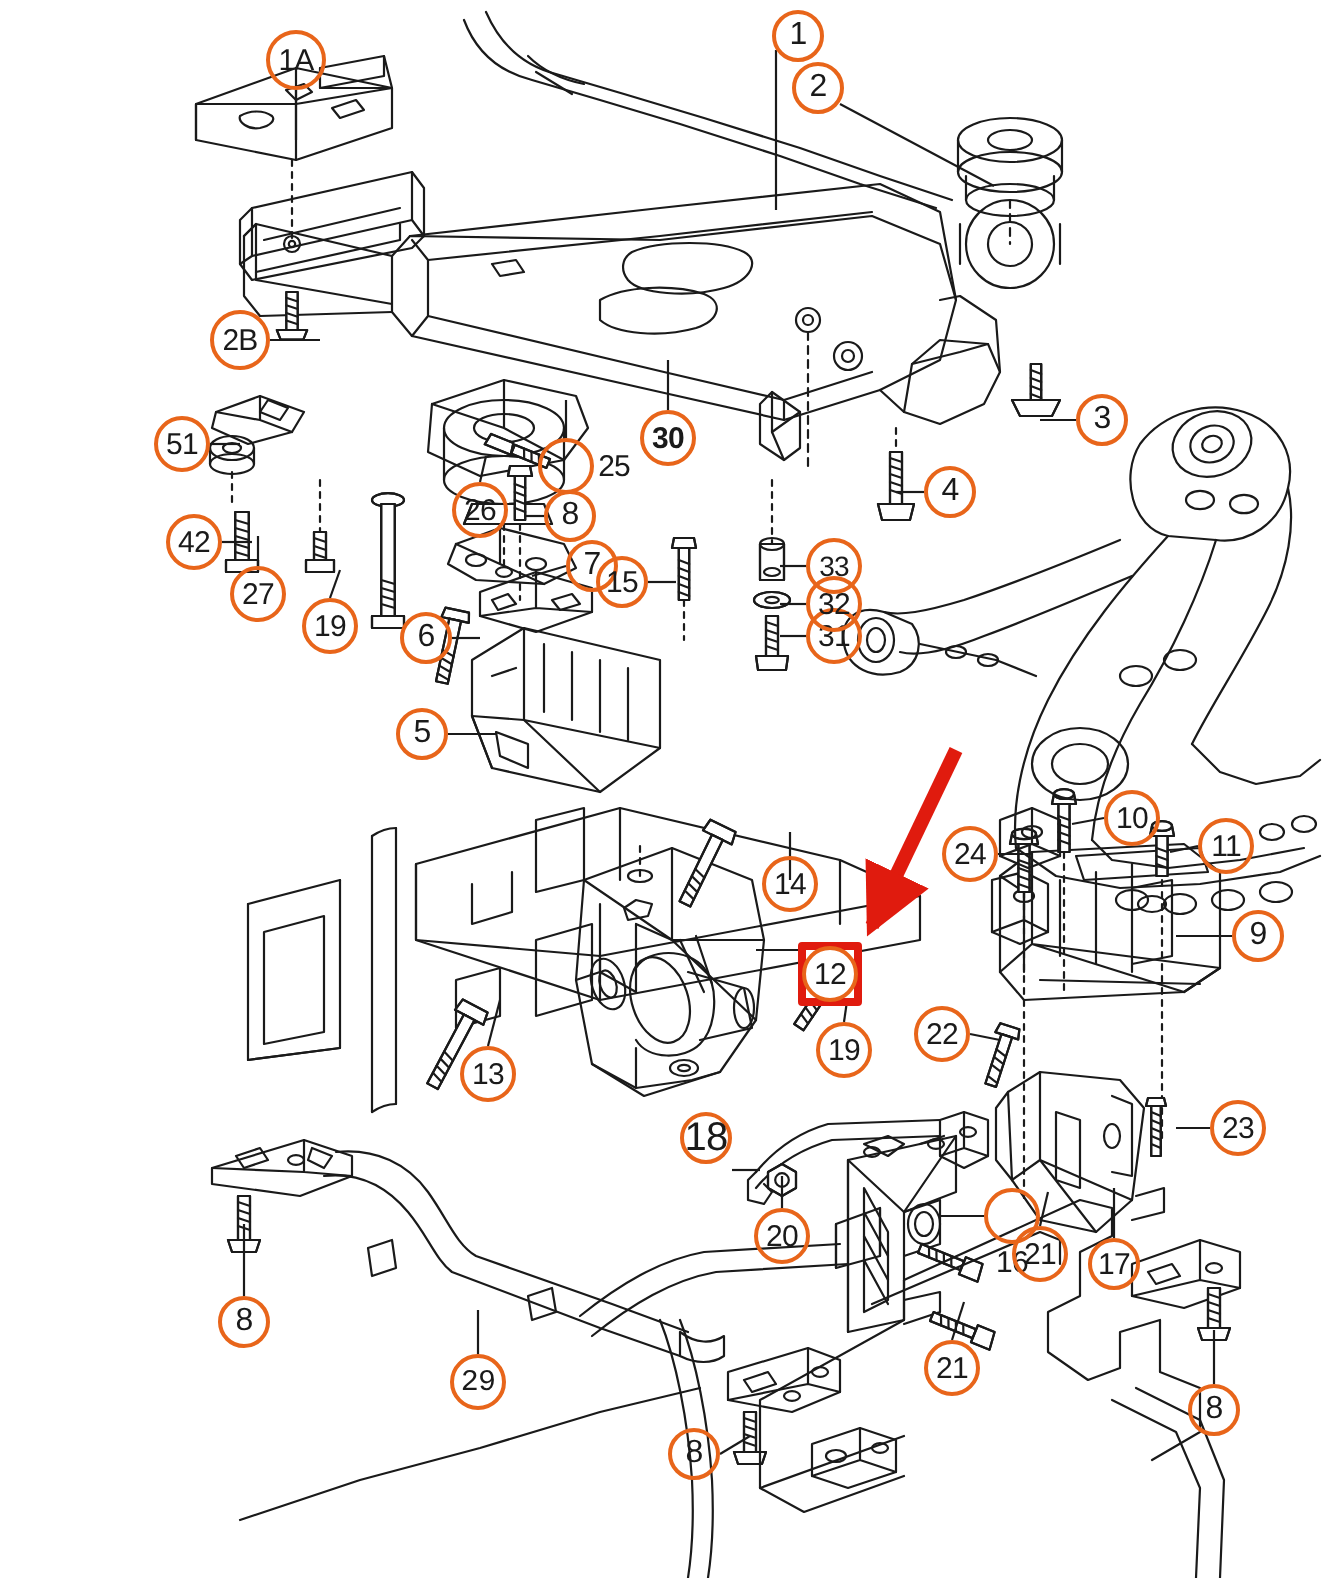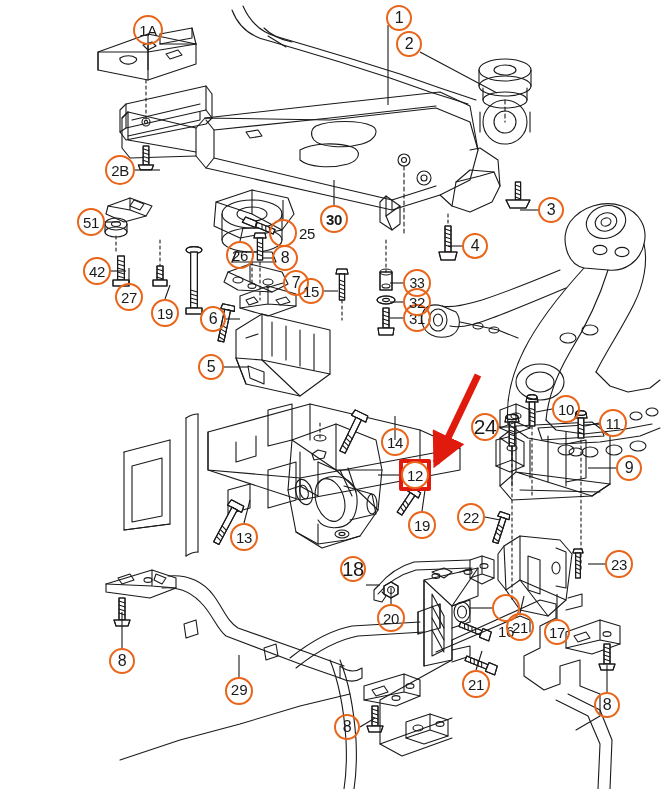"24" div.callout { font-size: 21px -> 15px }
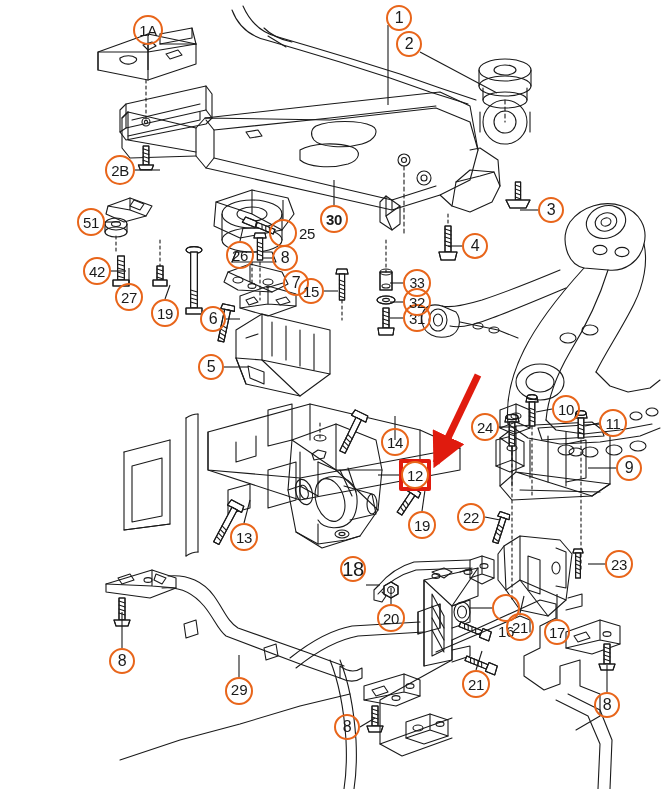"12" .callout.boxed { margin-top: none -> 12px }
